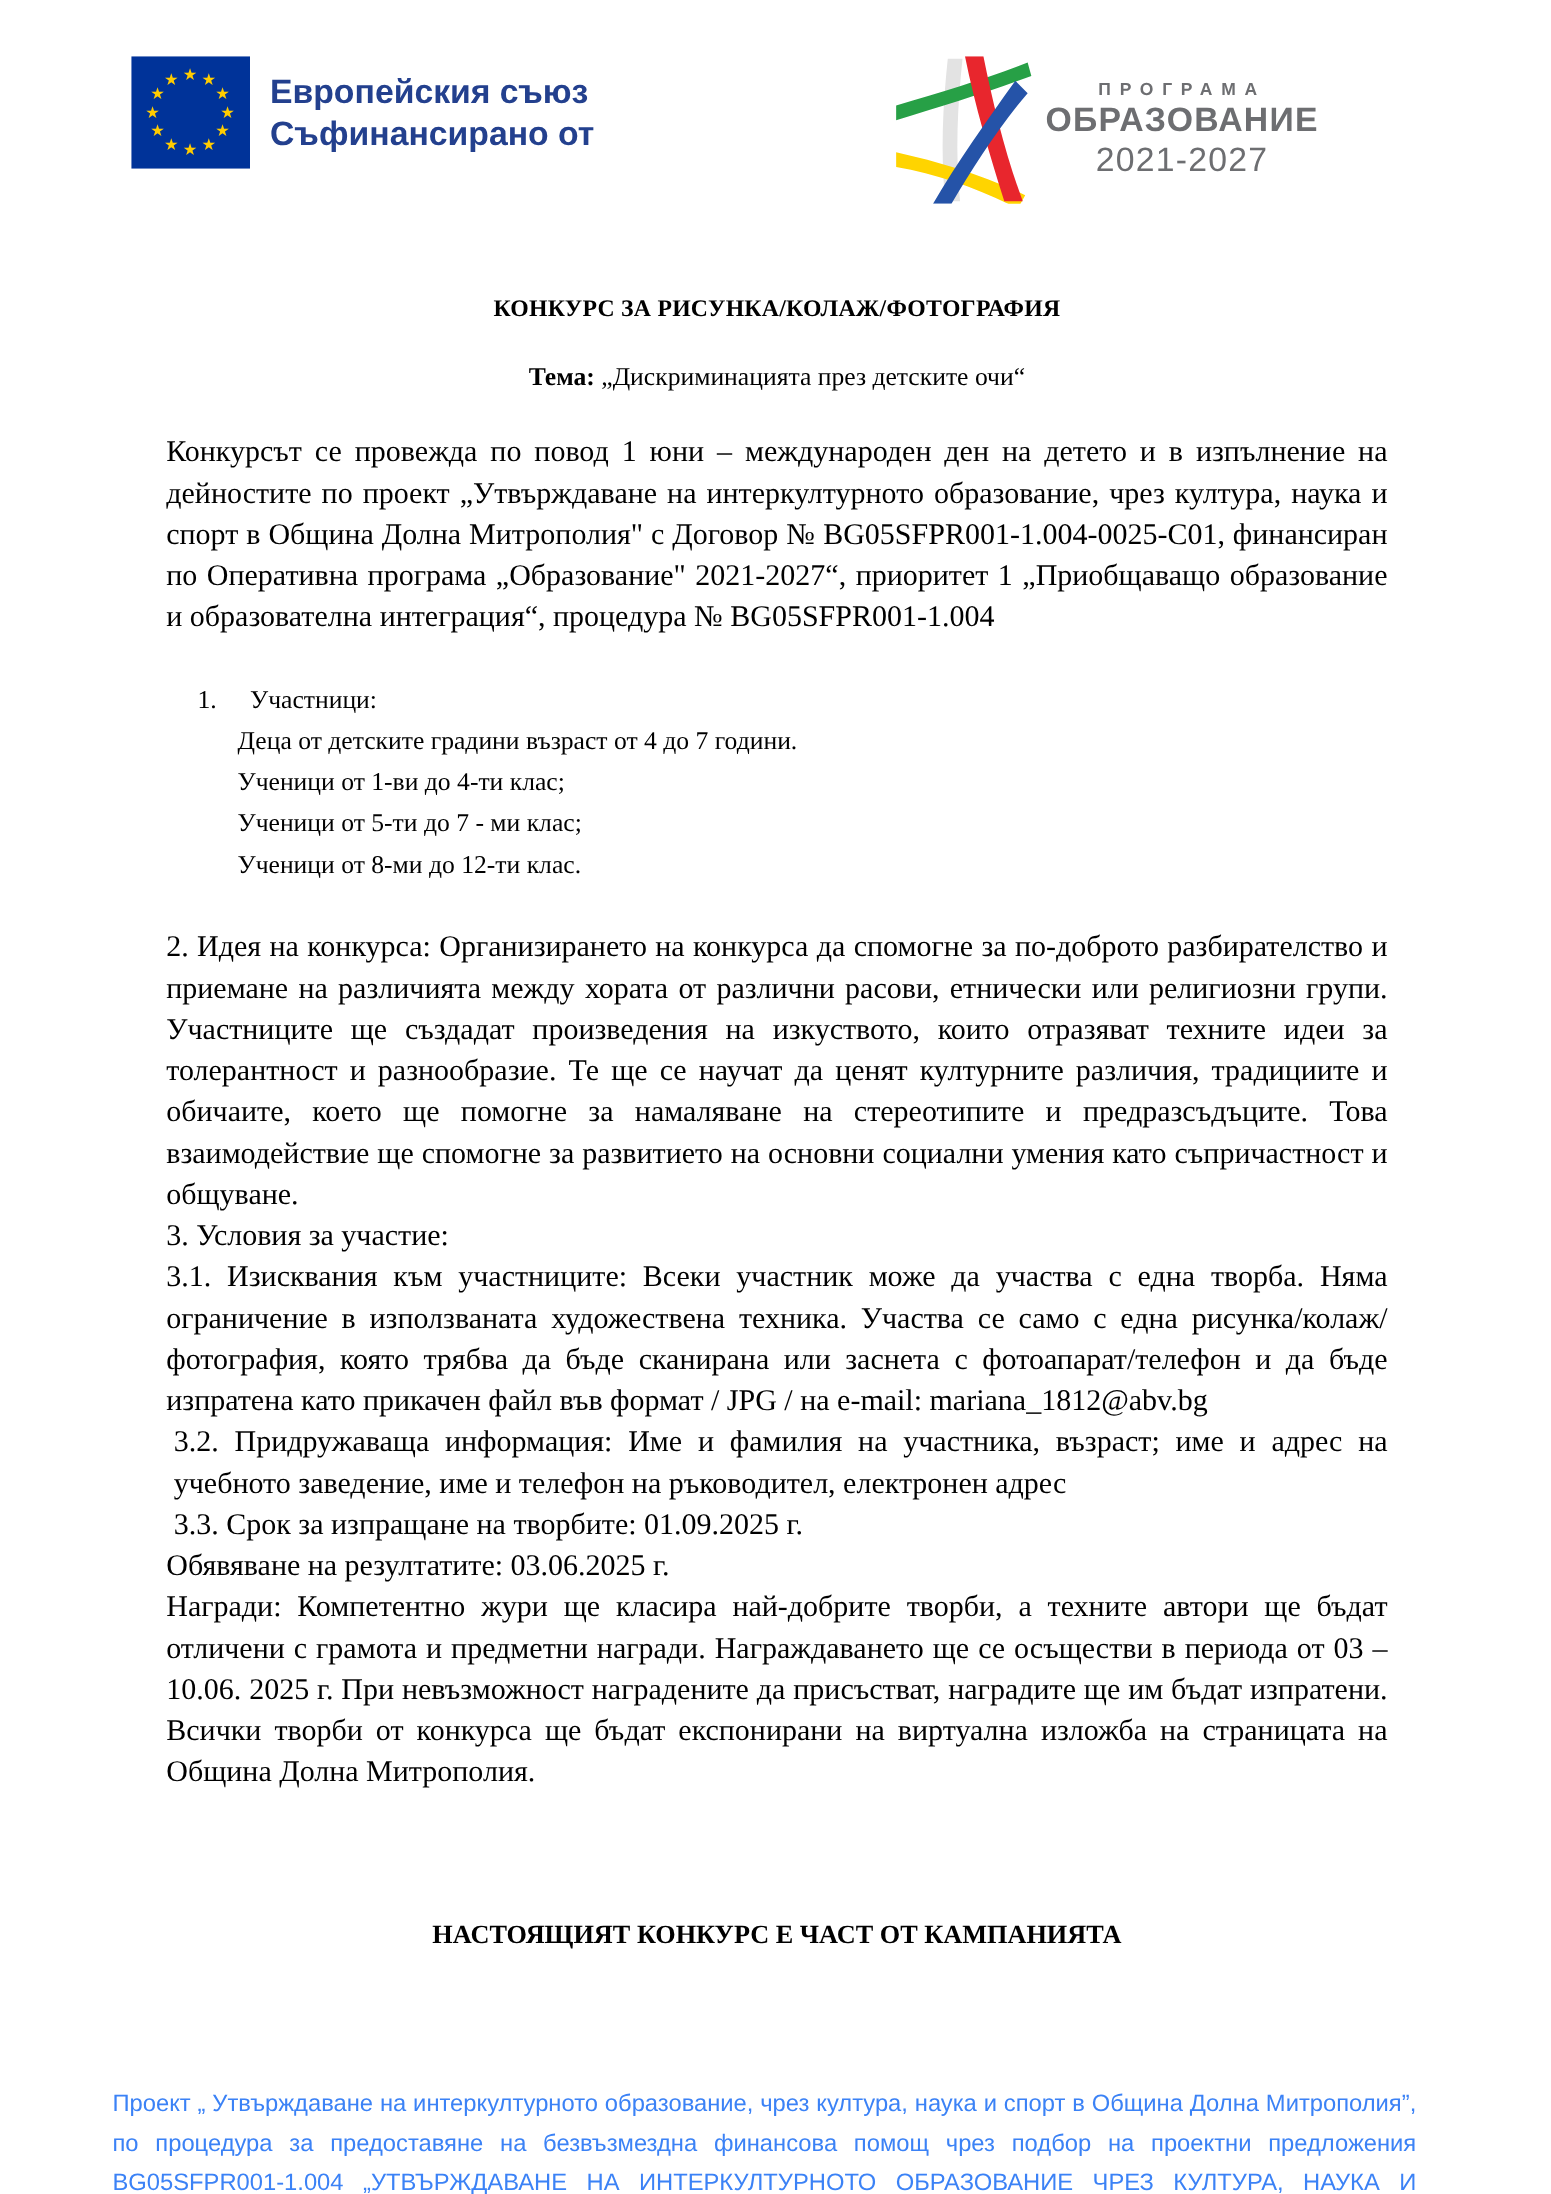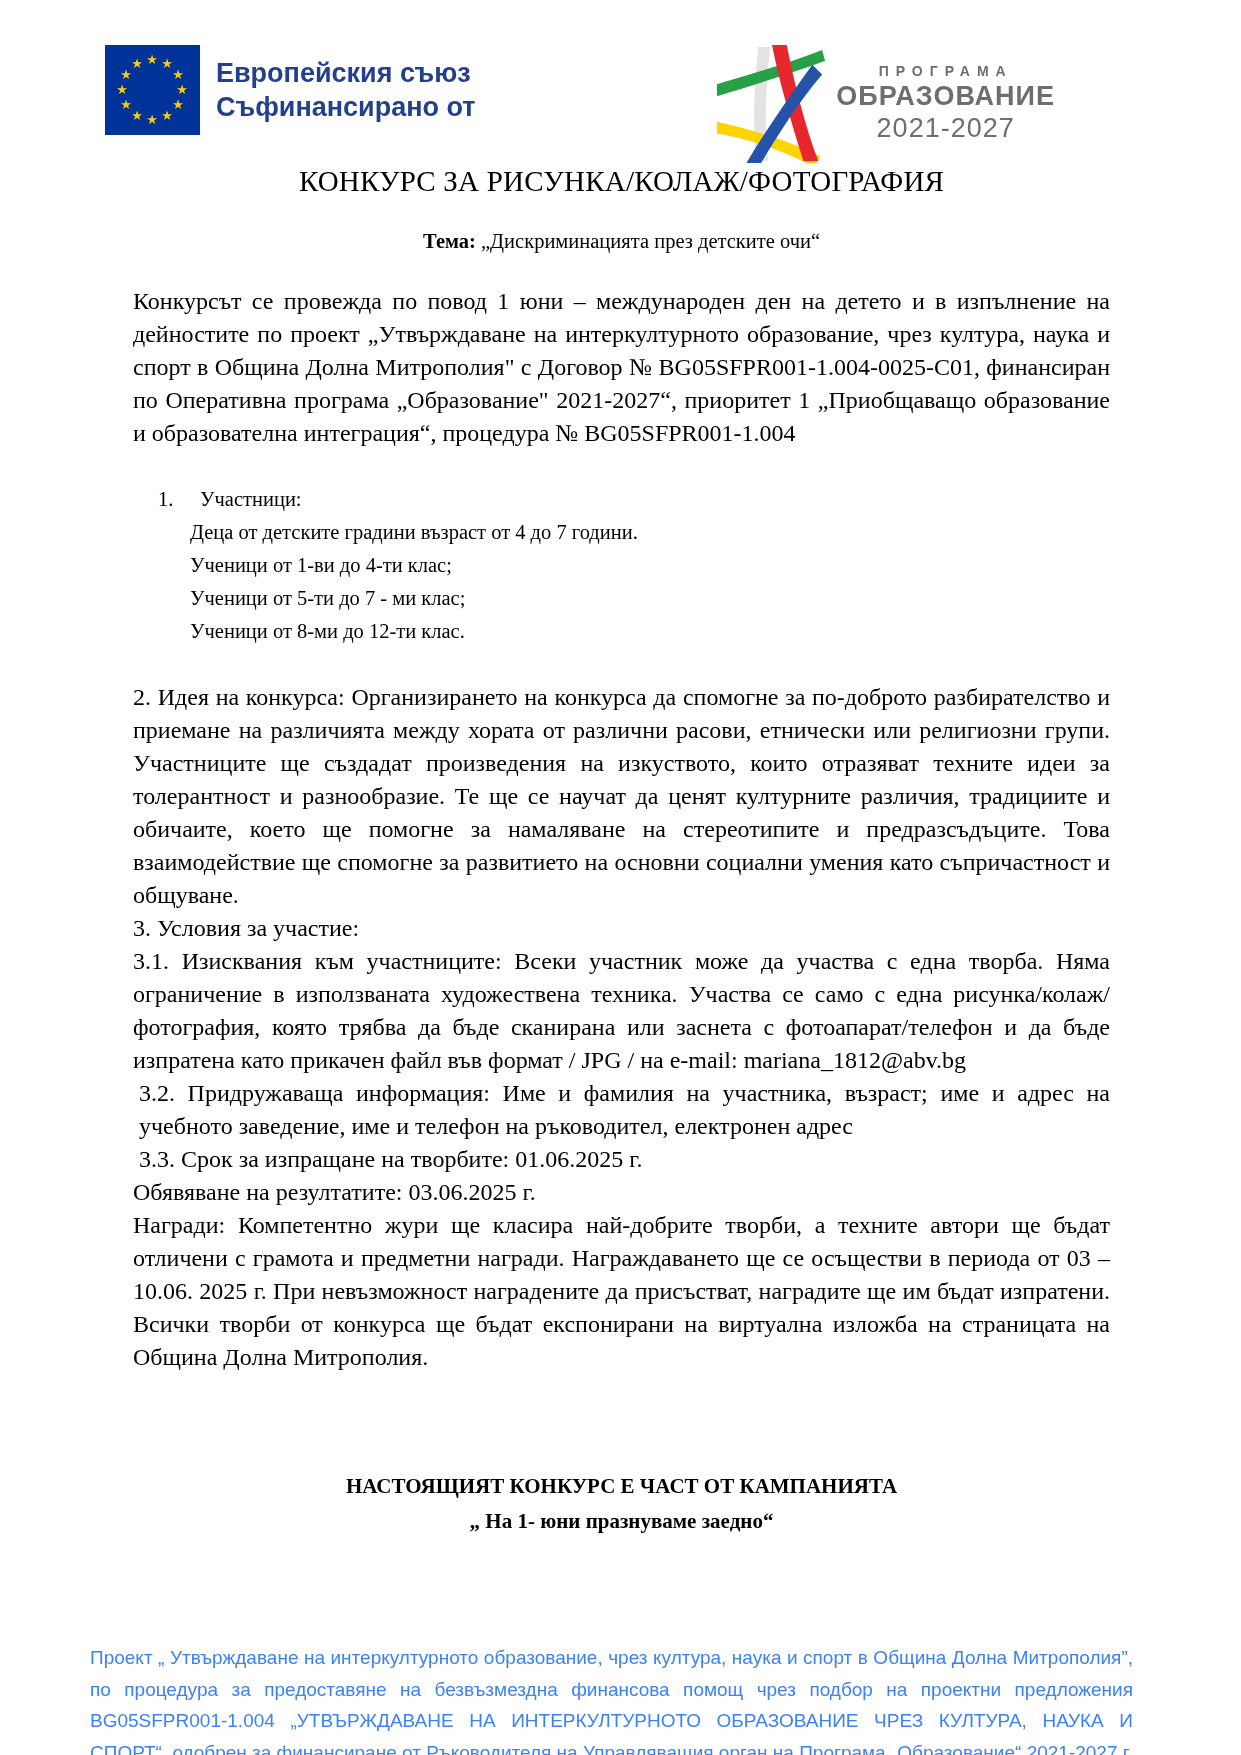"КОНКУРС ЗА РИСУНКА/КОЛАЖ/ФОТОГРАФИЯ" .doc-title { font-size: 29px -> 19px; font-weight: normal -> bold; margin-top: none -> 72px }
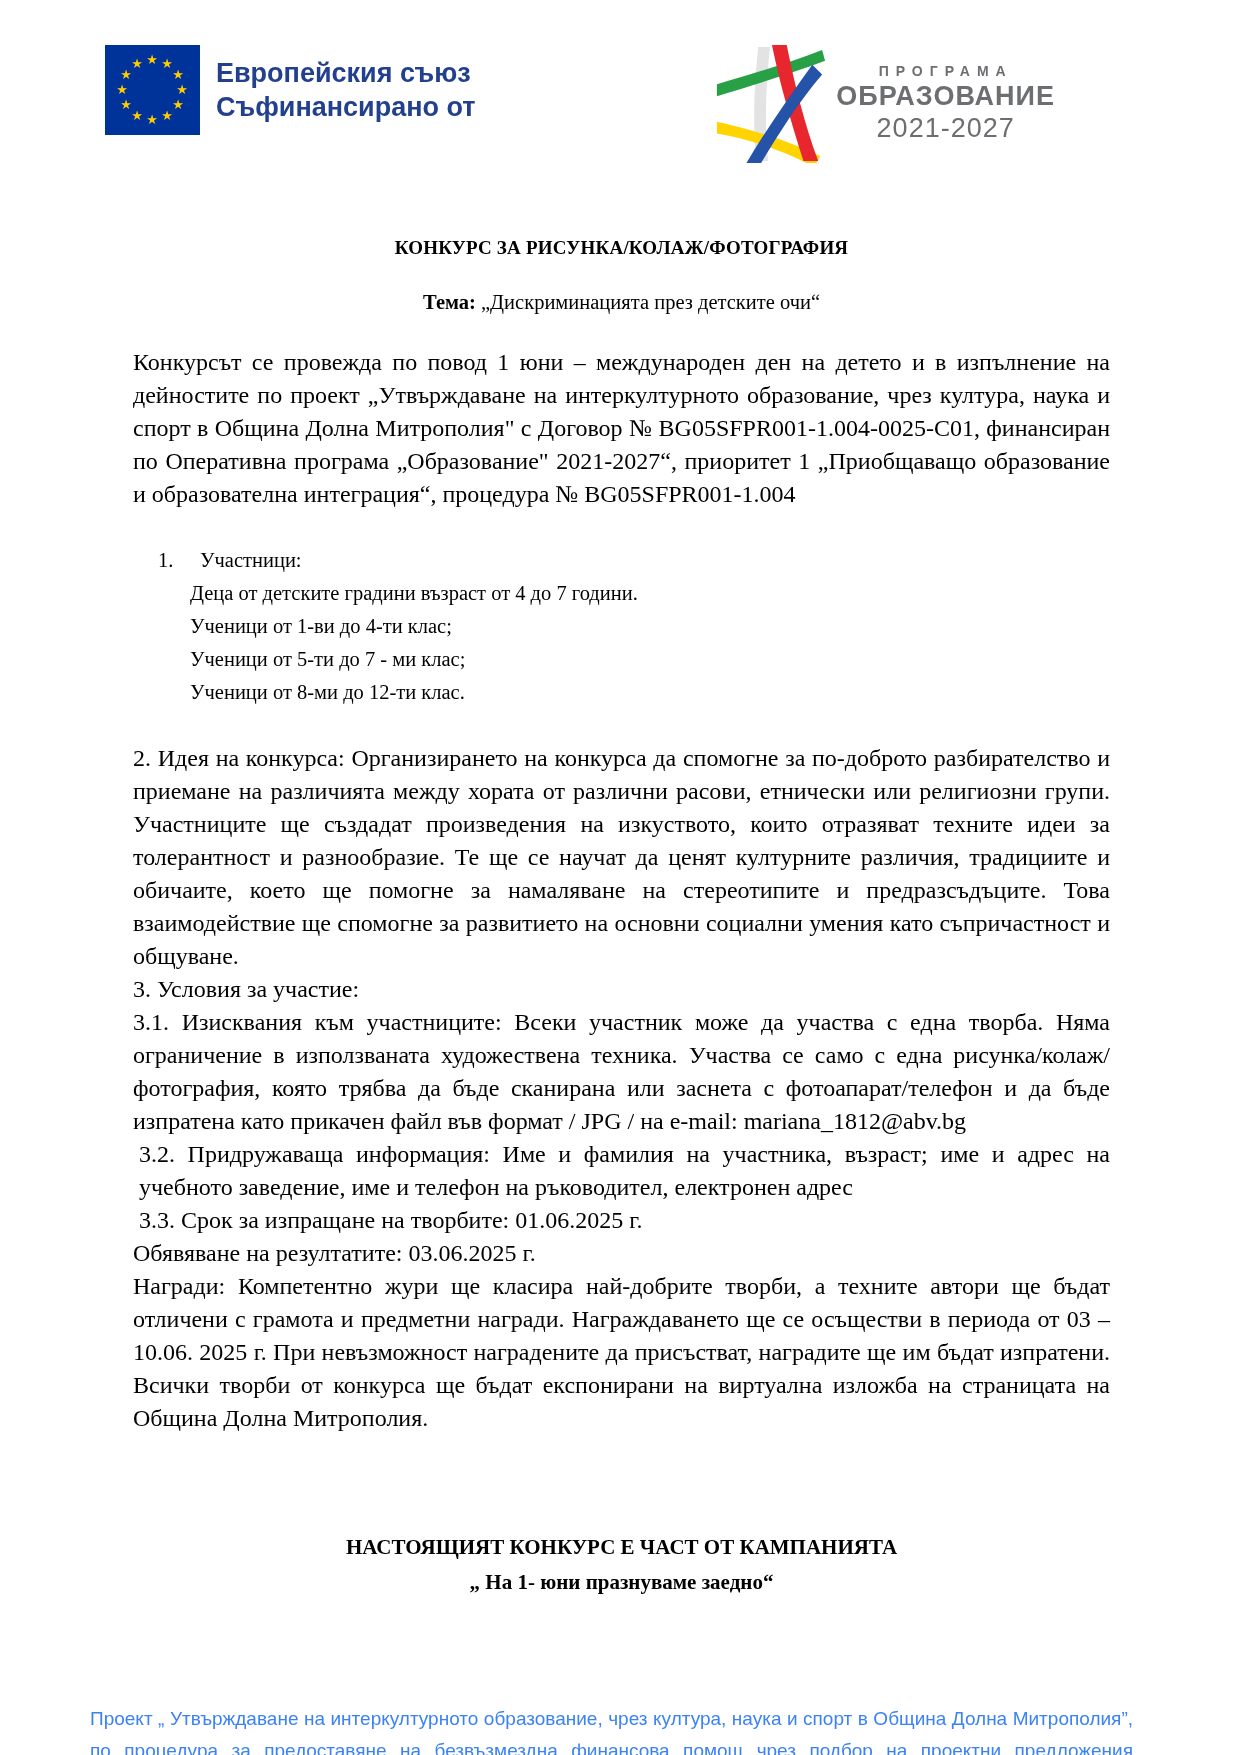"3.3. Срок за изпращане на" p.para { text: 01.06.2025 -> 01.09.2025 }
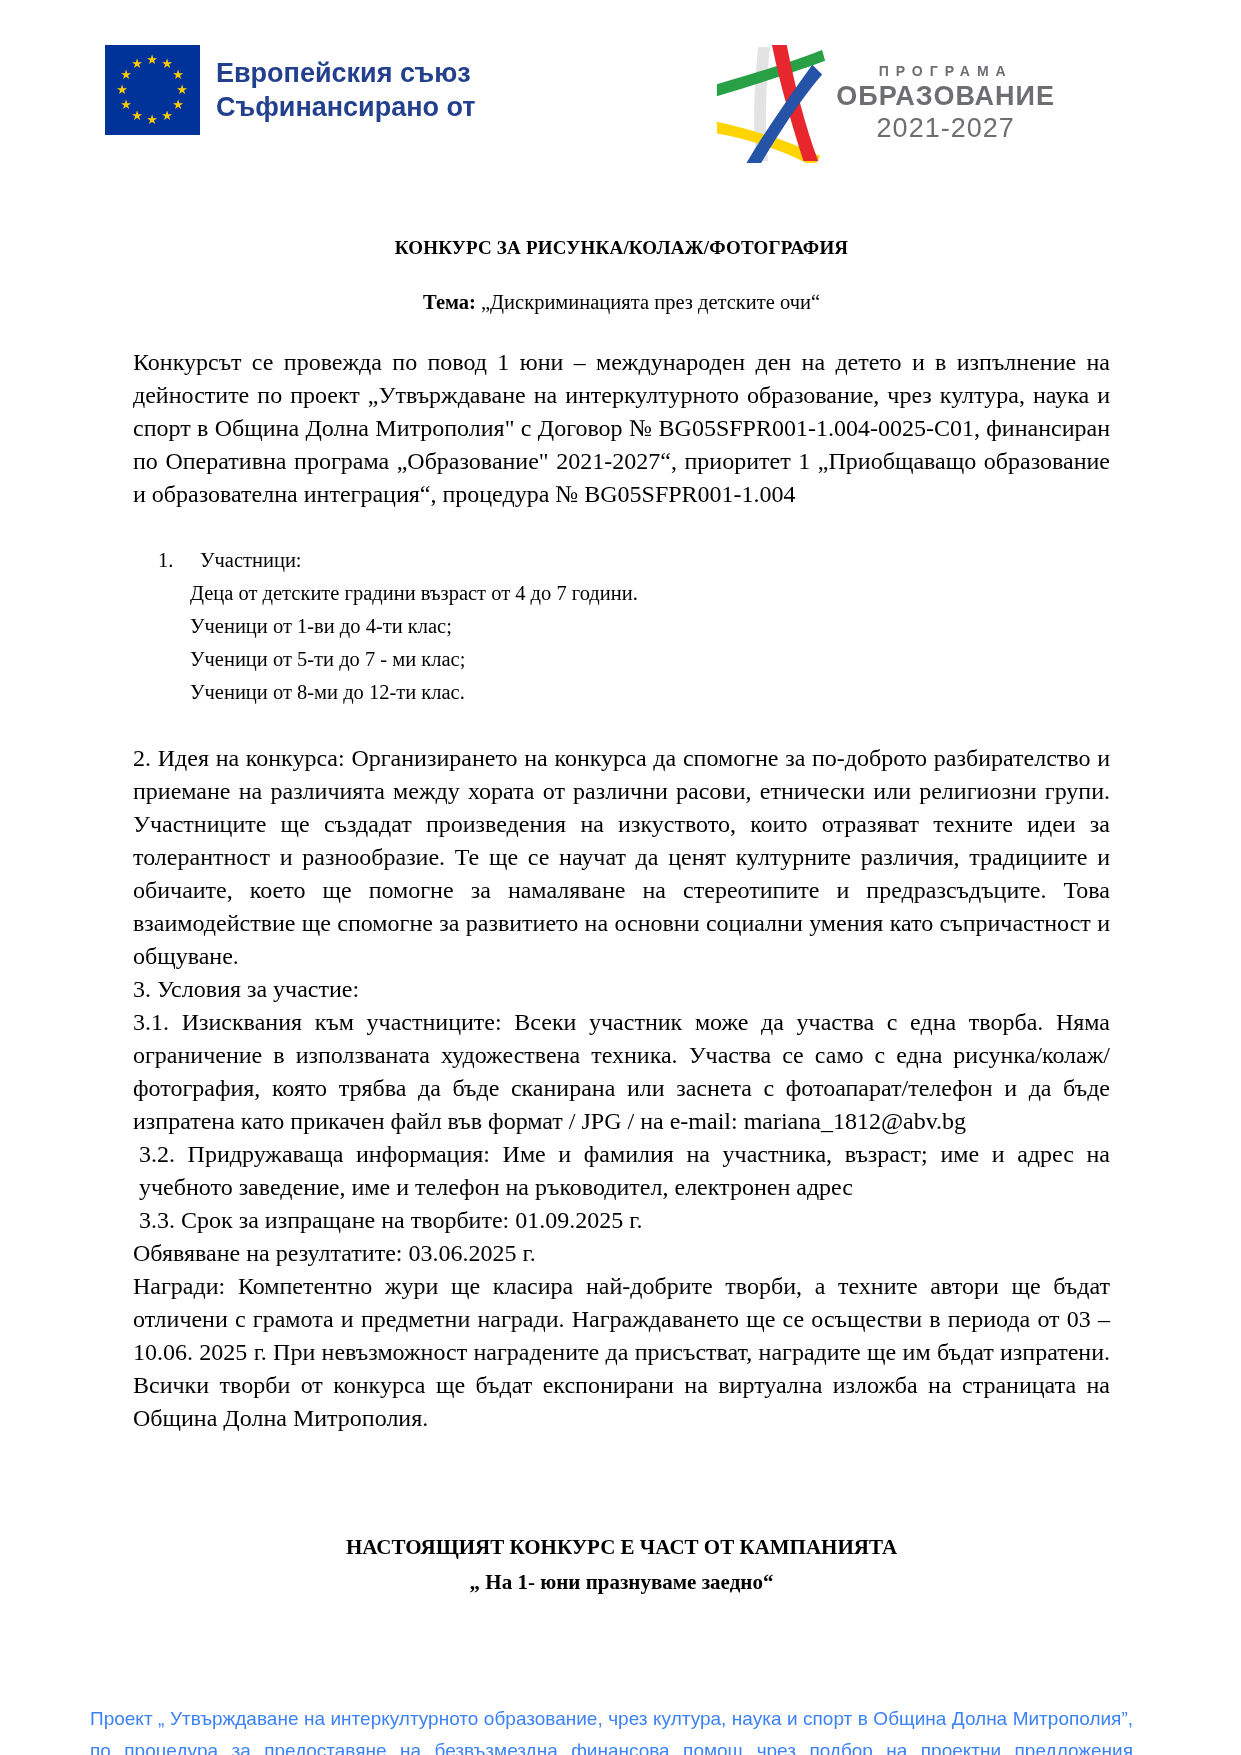"„ На 1- юни празнуваме" div { html: <div>„ На 1- юни празнуваме заедно“</div> -> none }
